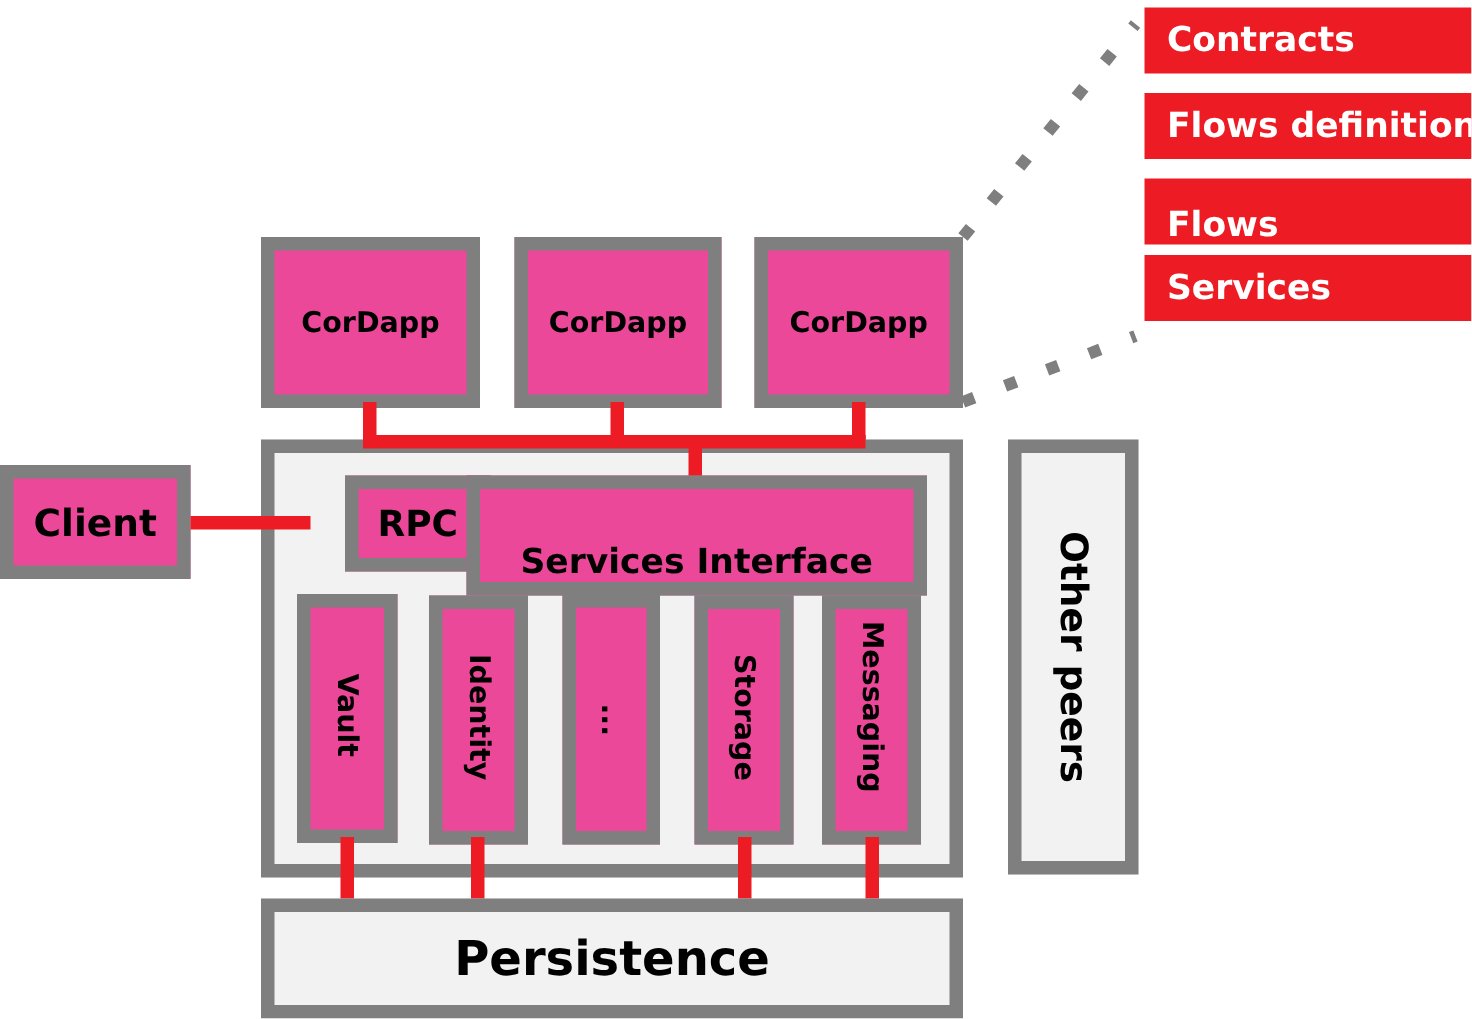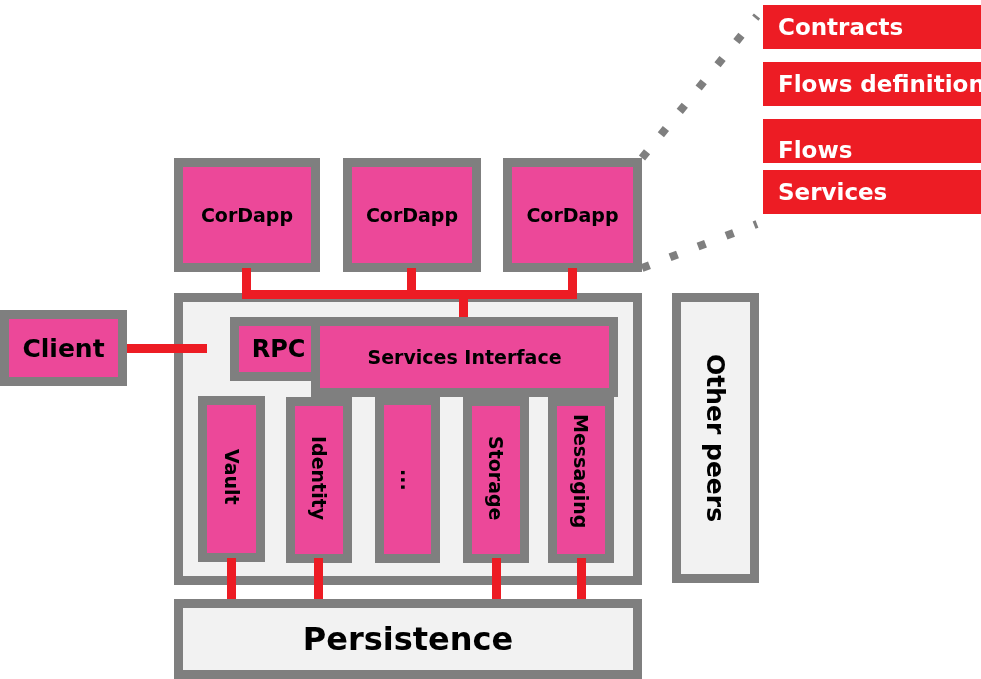"Services Interface" div.box { align-items: none -> flex-end; font-size: 19px -> 23px }
